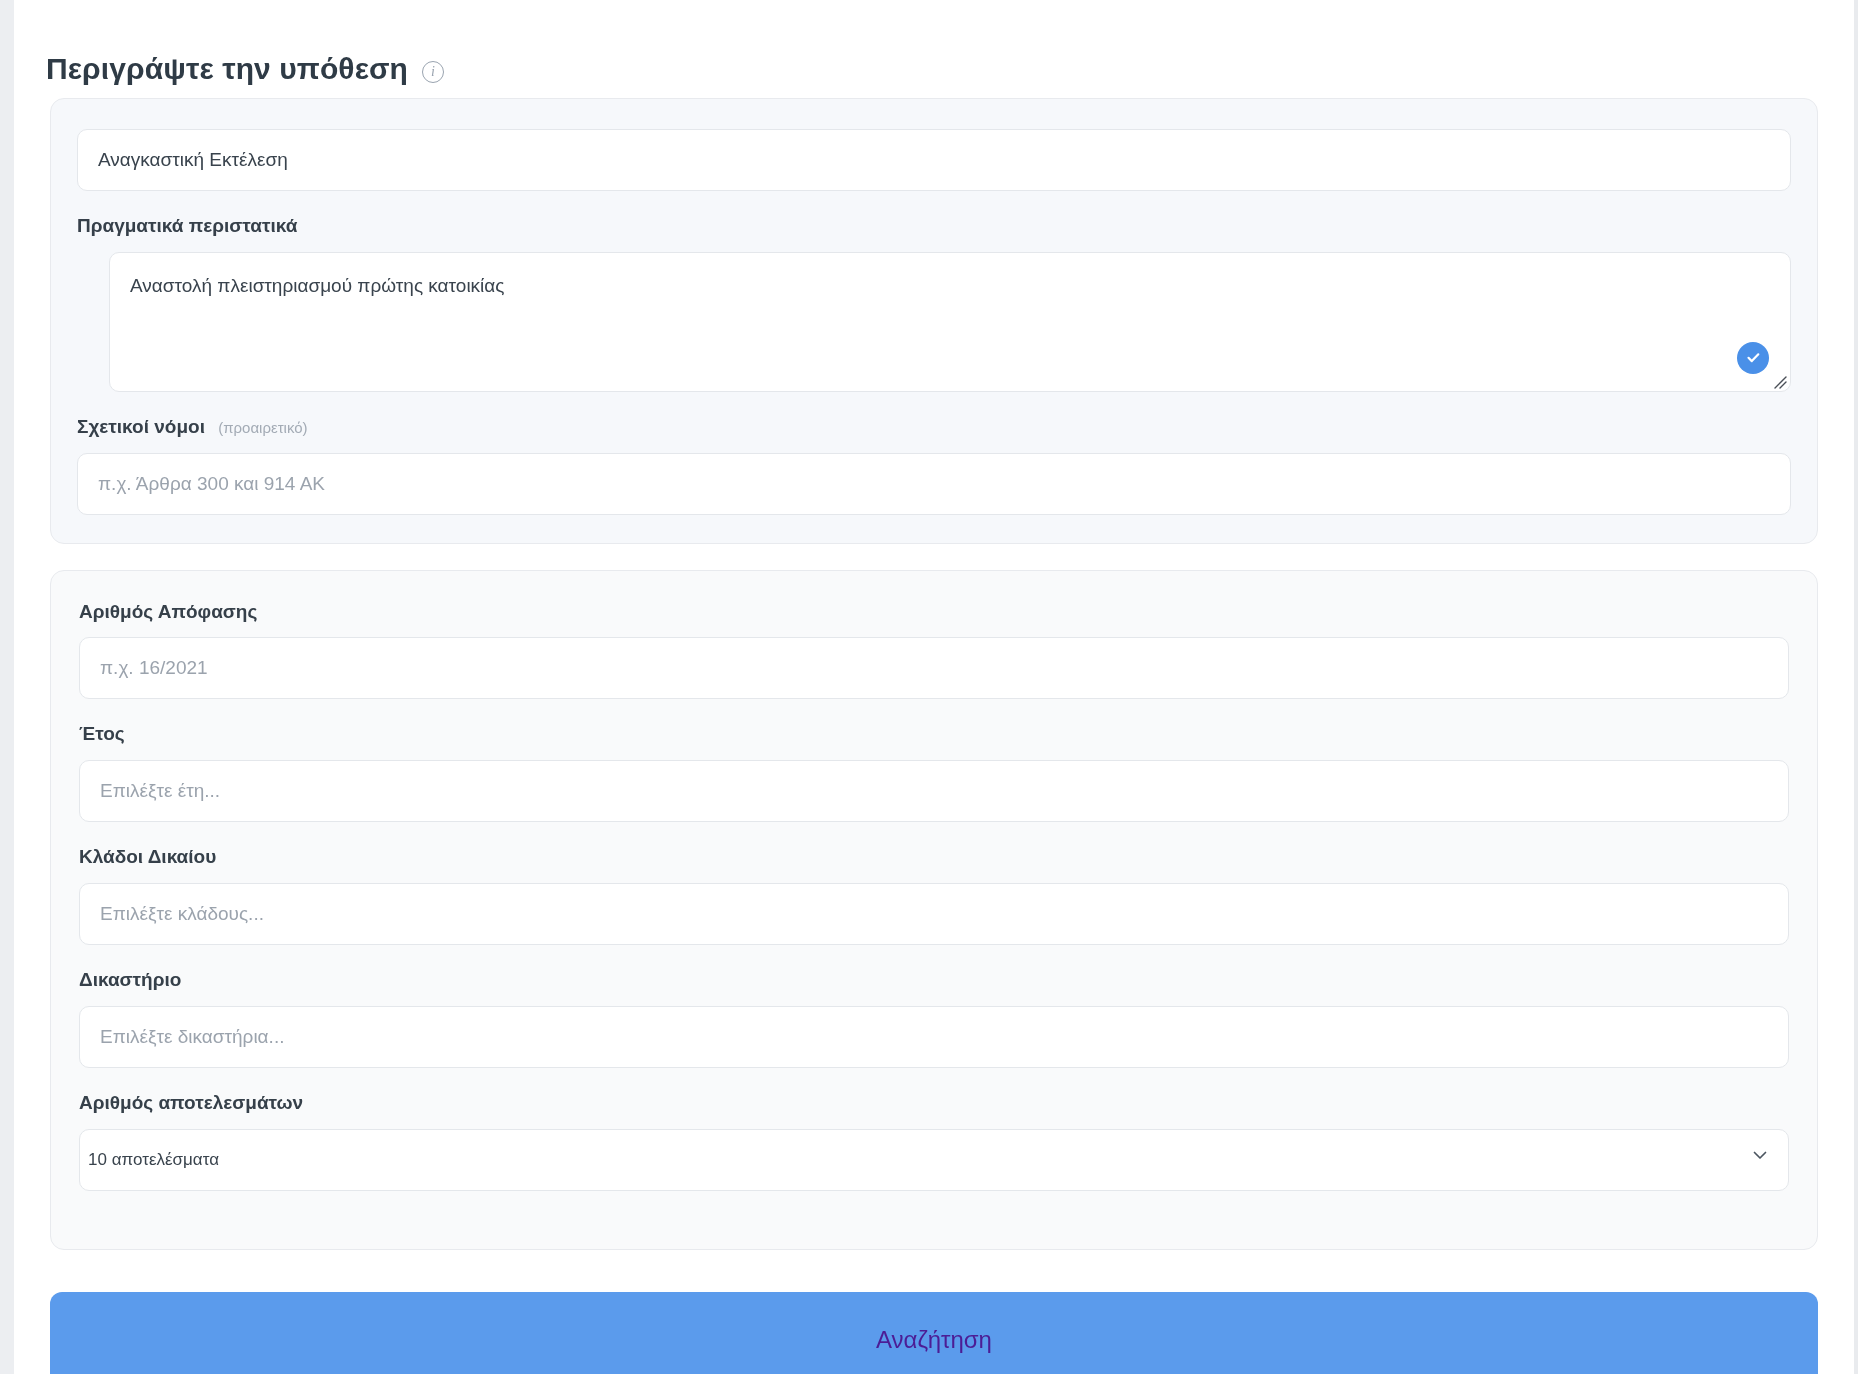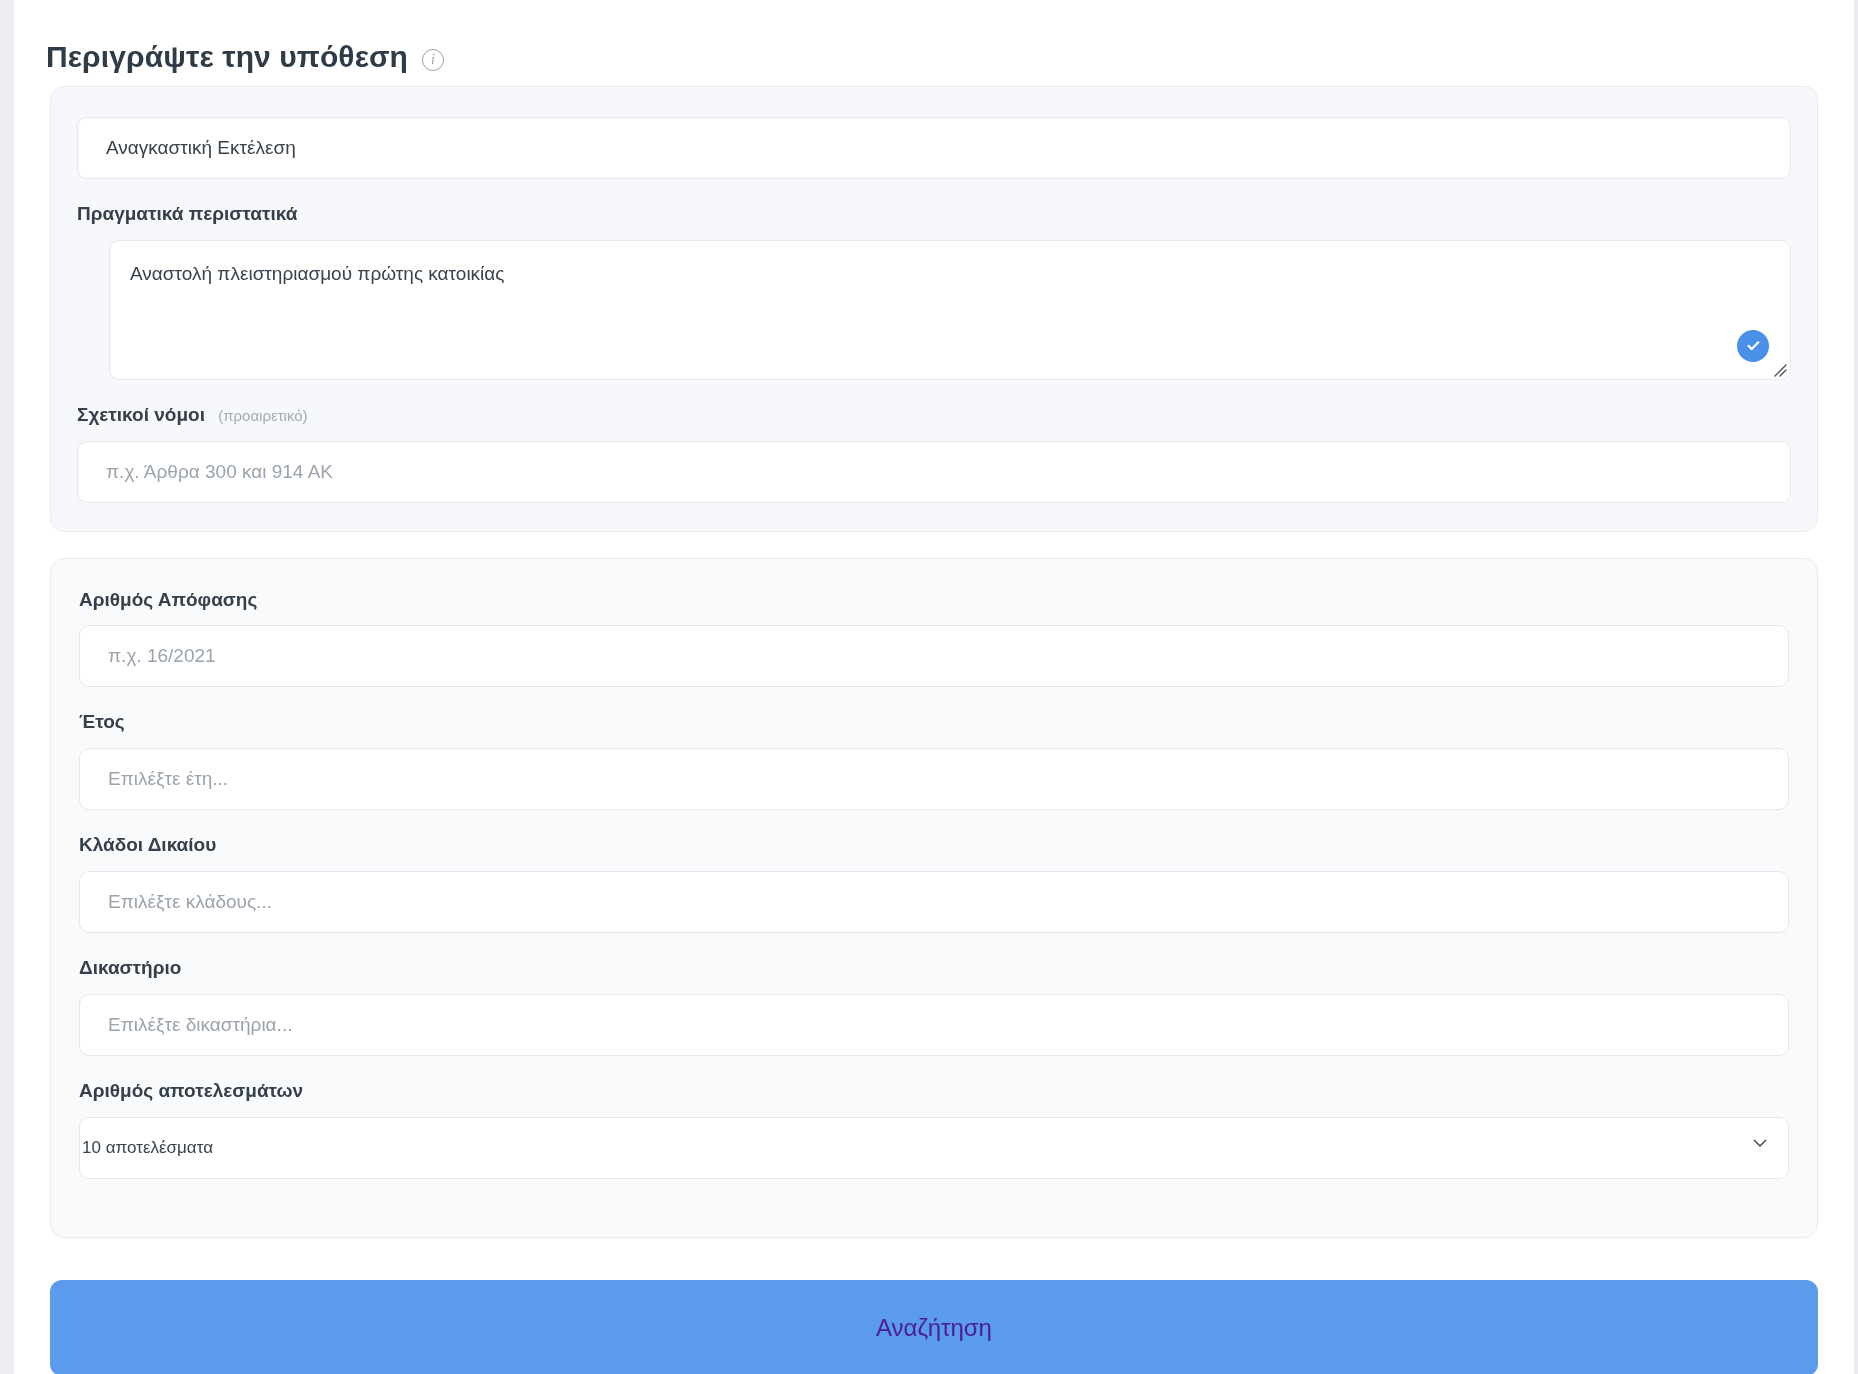"Περιγράψτε την υπόθεση" .content { top: 0 -> 12px }
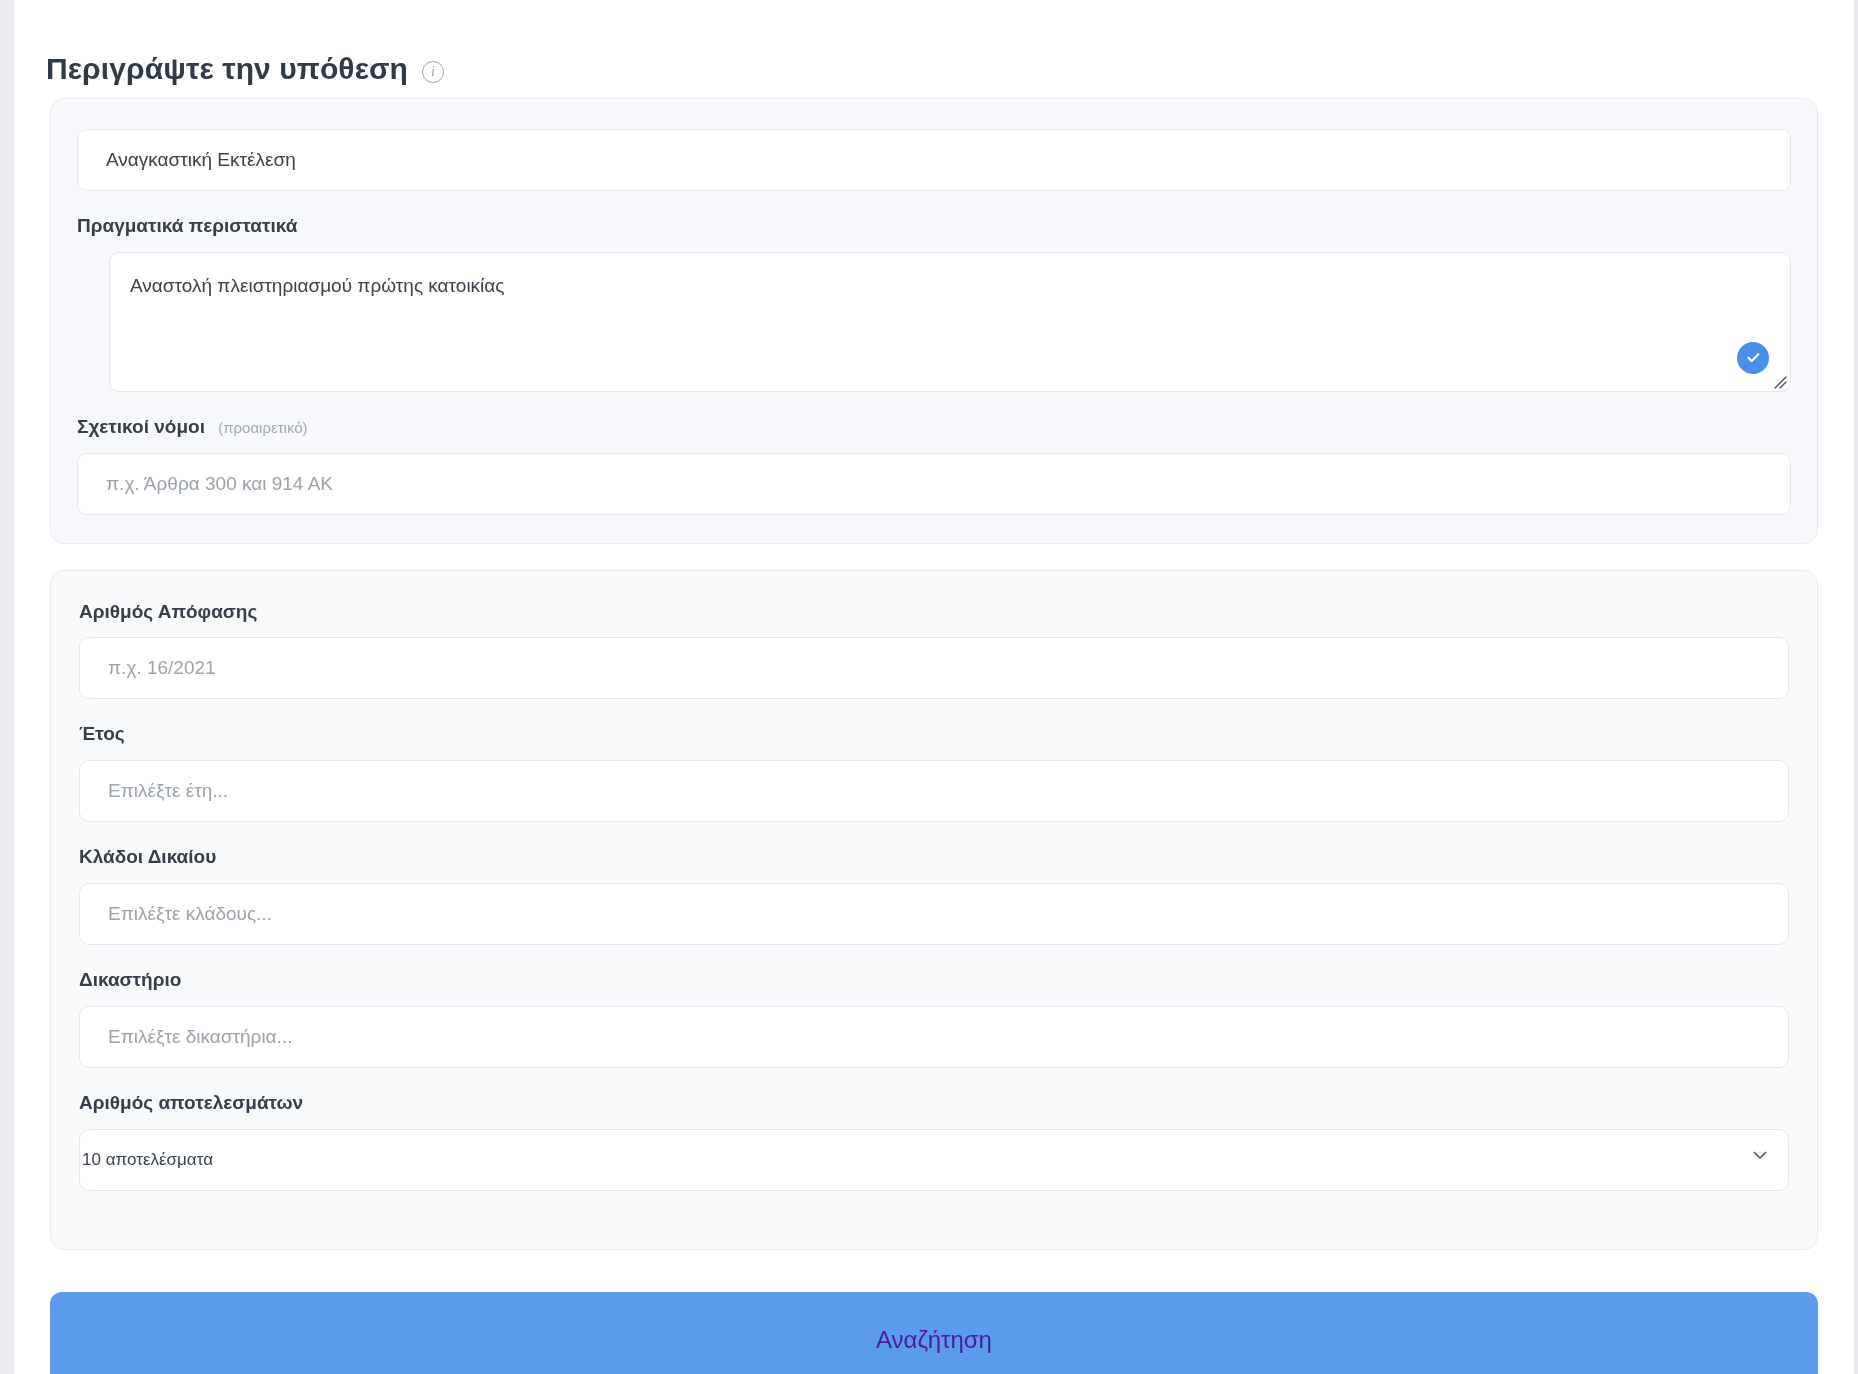"Αναγκαστική Εκτέλεση" .text-input { padding: 0 28px -> 0 20px }
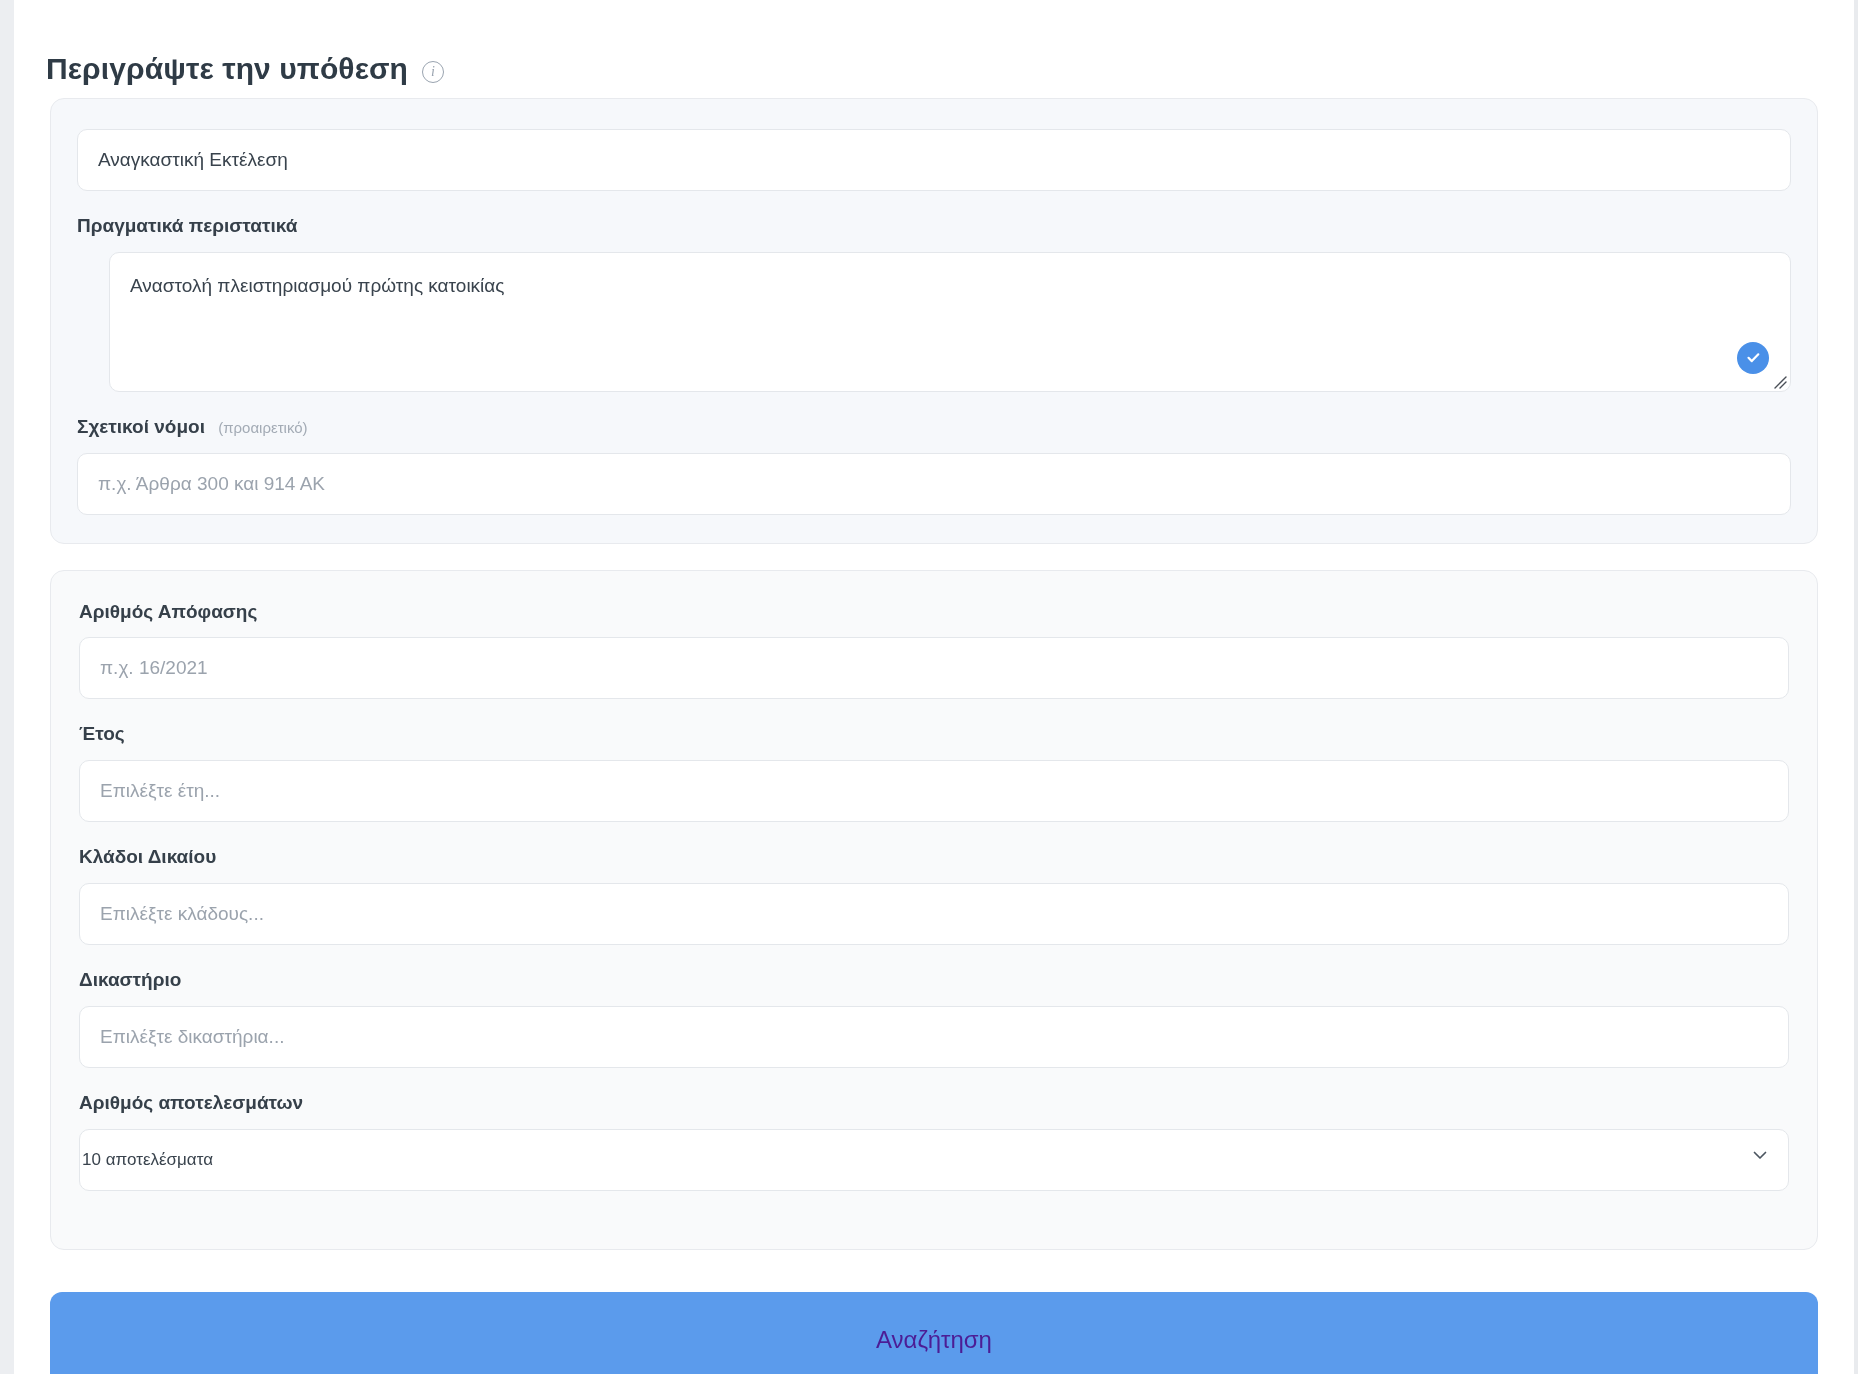"10 αποτελέσματα" .select-box { padding: 0 2px -> 0 8px }
